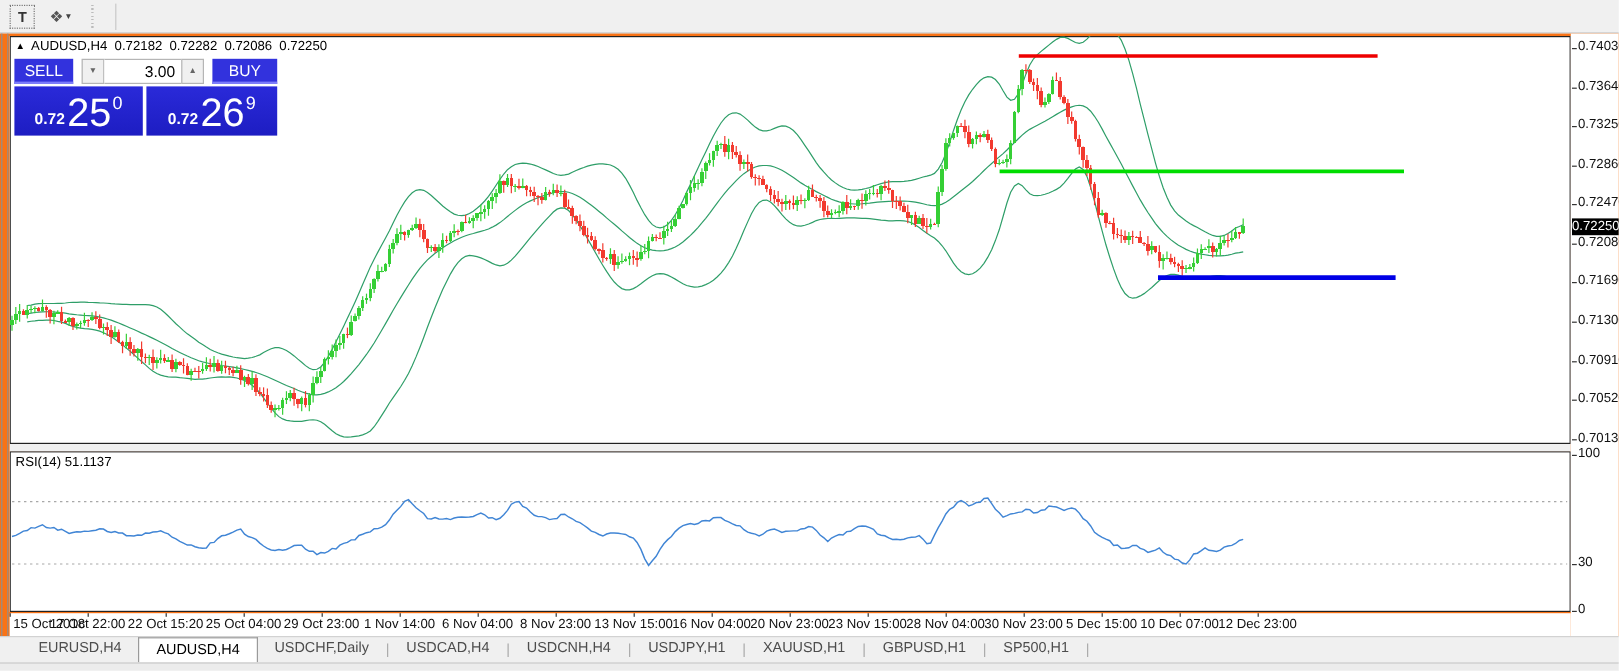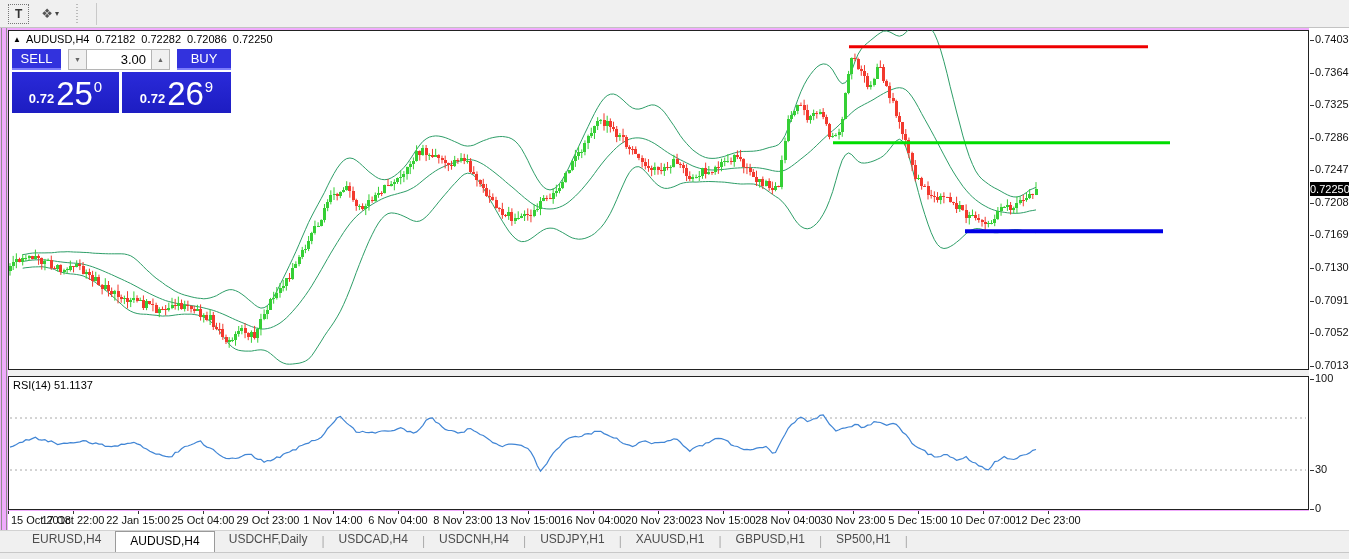"▲ AUDUSD,H4 0.72182 0.72282 0.72086" .workspace { background: #f0abfc -> #f97316 }
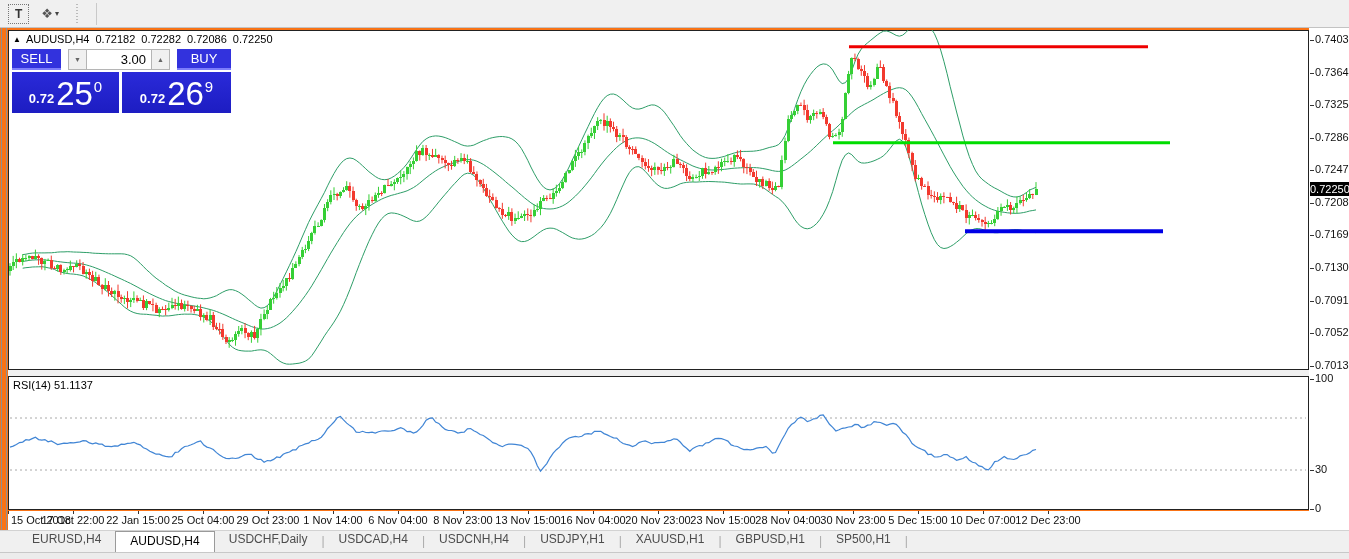"22 Jan 15:00" div.time-label { text: Jan 15:00 -> Oct 15:20 }
